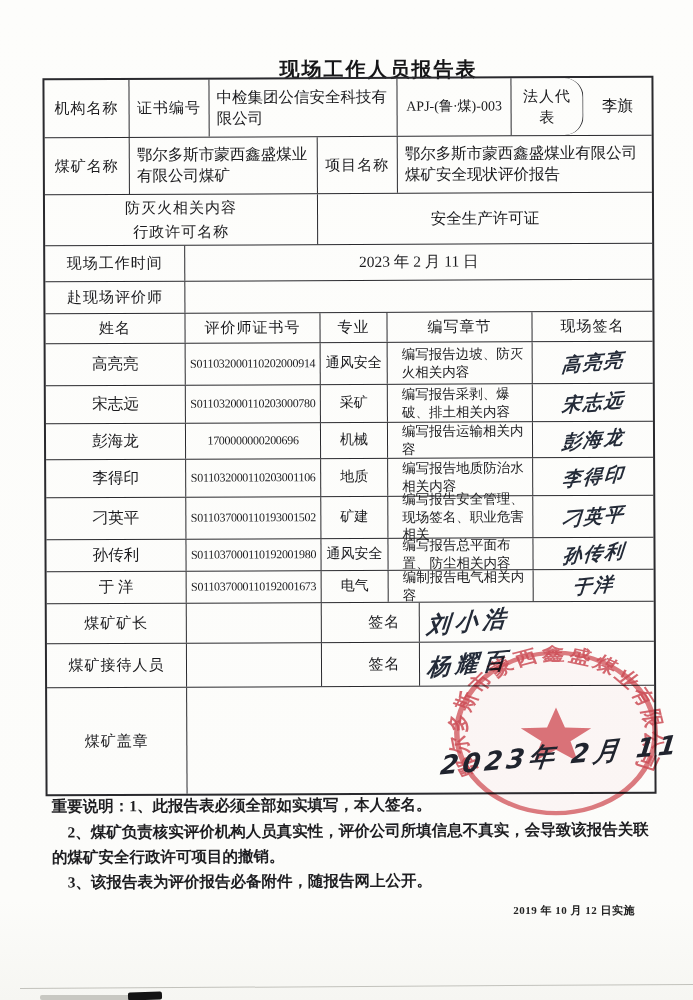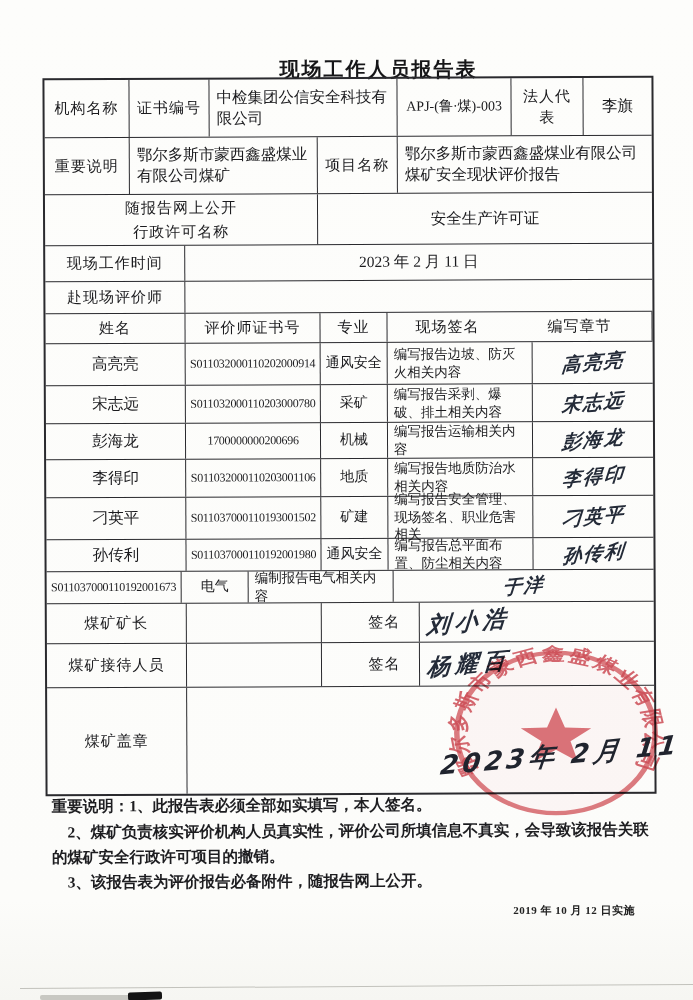"法人代表" .w72 { border-radius: none -> 19px }
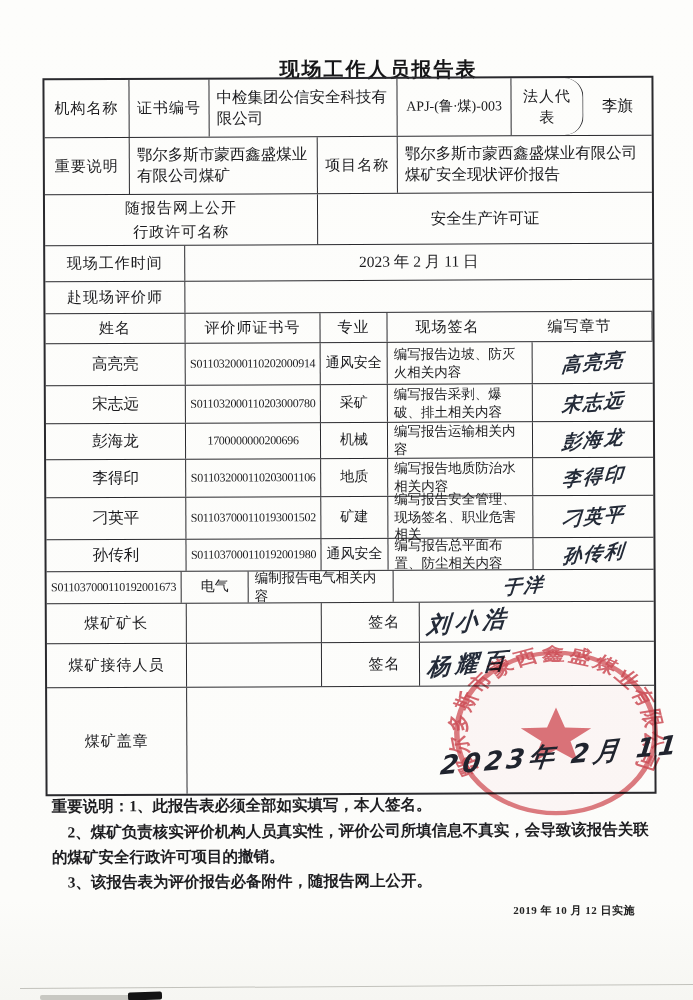"重要说明" div.c { text: 重要说明 -> 煤矿名称 }
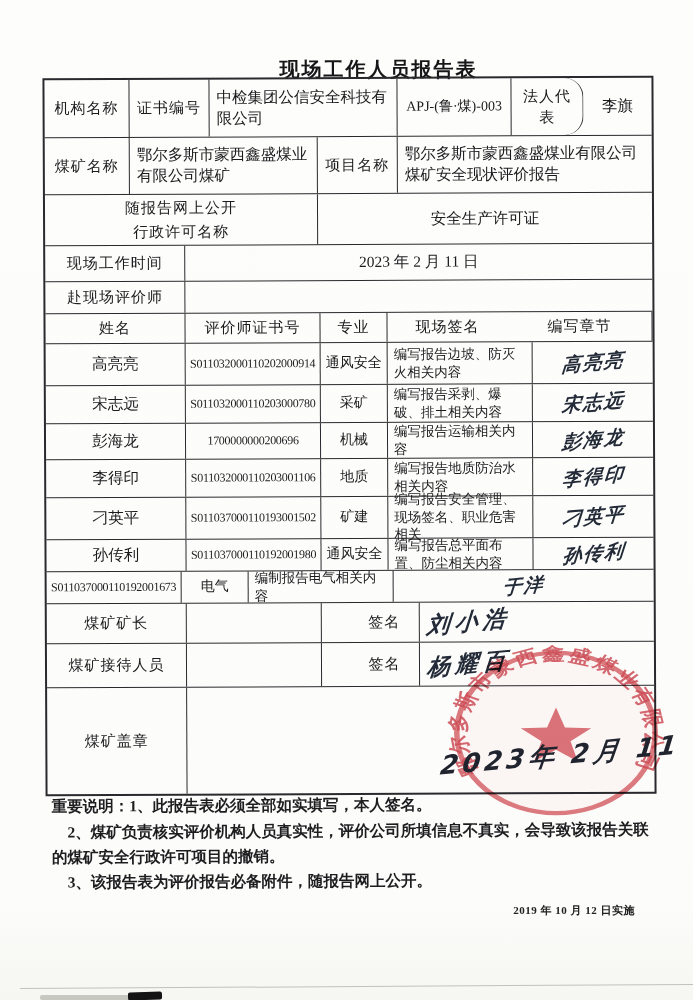"随报告网上公开" div { text: 随报告网上公开 -> 防灭火相关内容 }
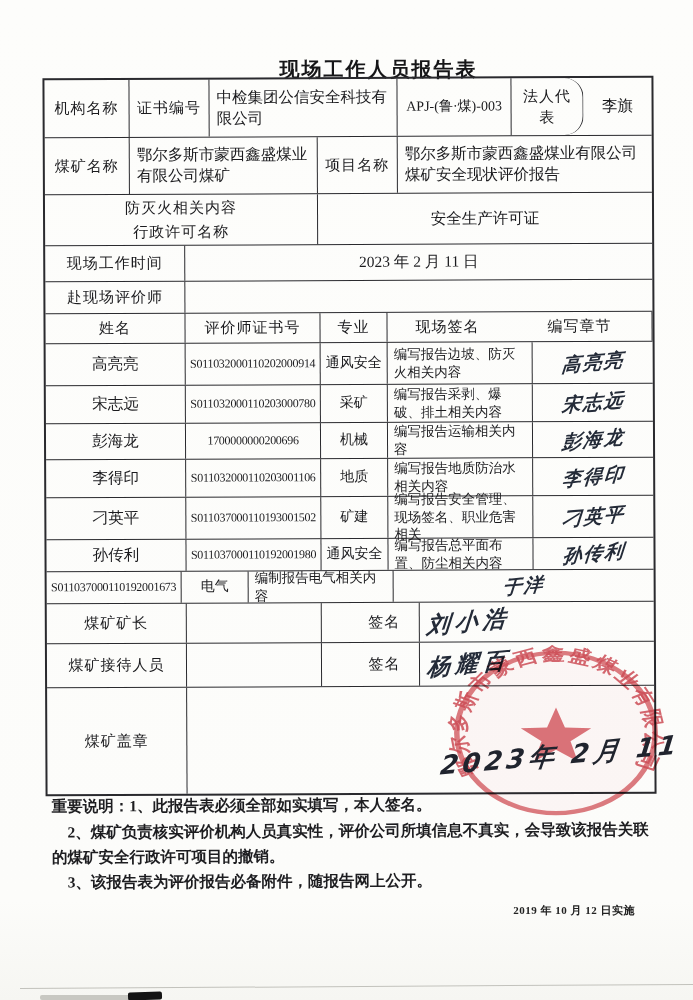"现场签名" div.c { order: before "编写章节" -> after "编写章节" }
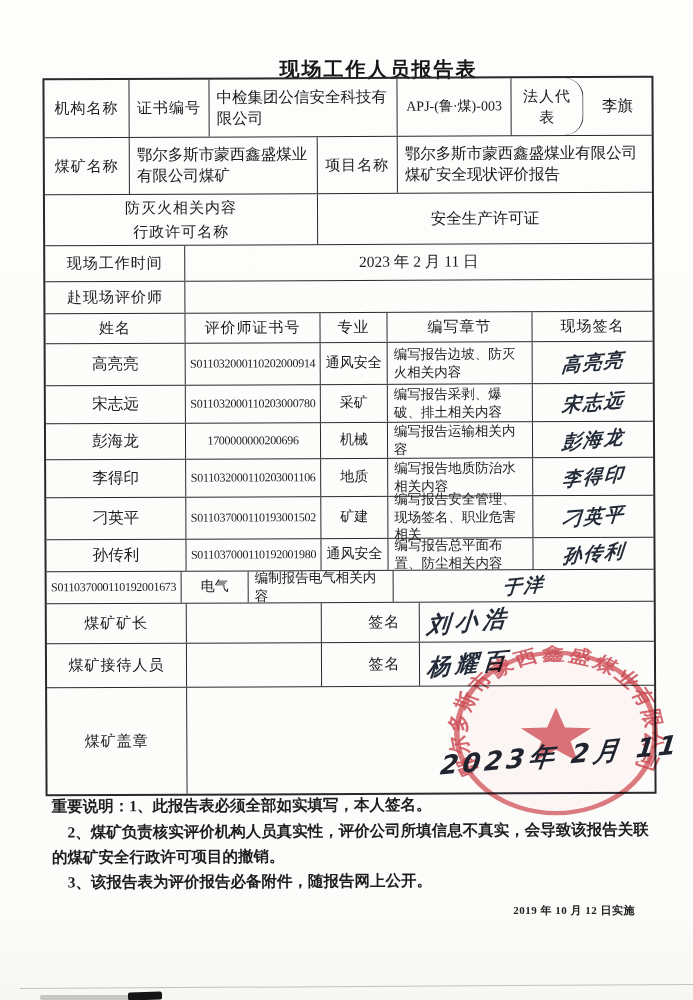"编写报告边坡、防灭火相关内容" .chapter { padding-left: 6px -> 14px }
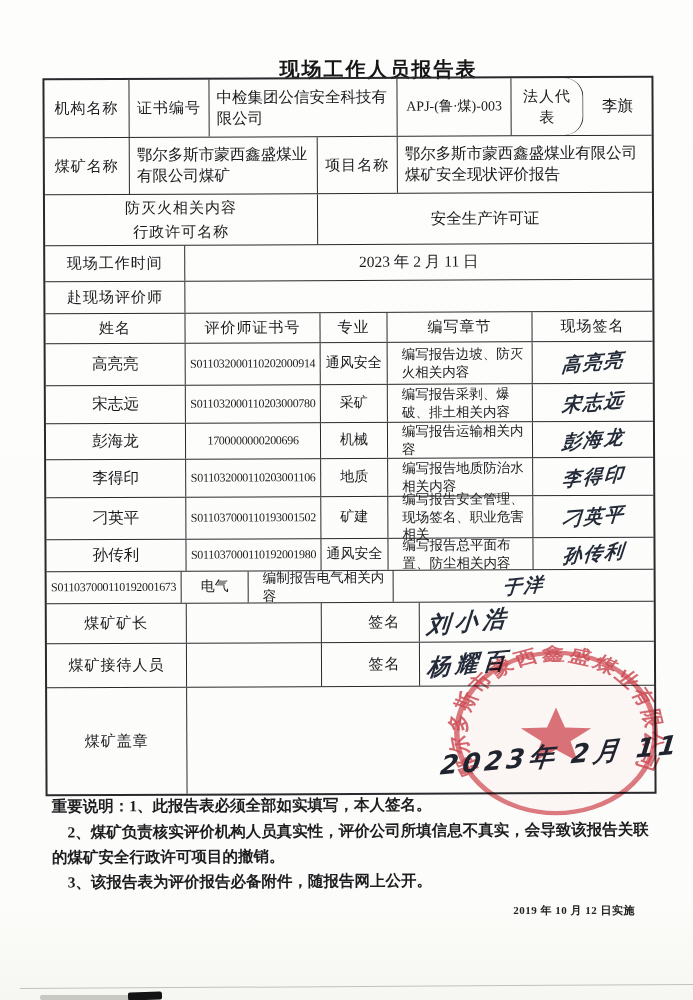"于 洋" div.c { html: none -> <div>于 洋</div> }
